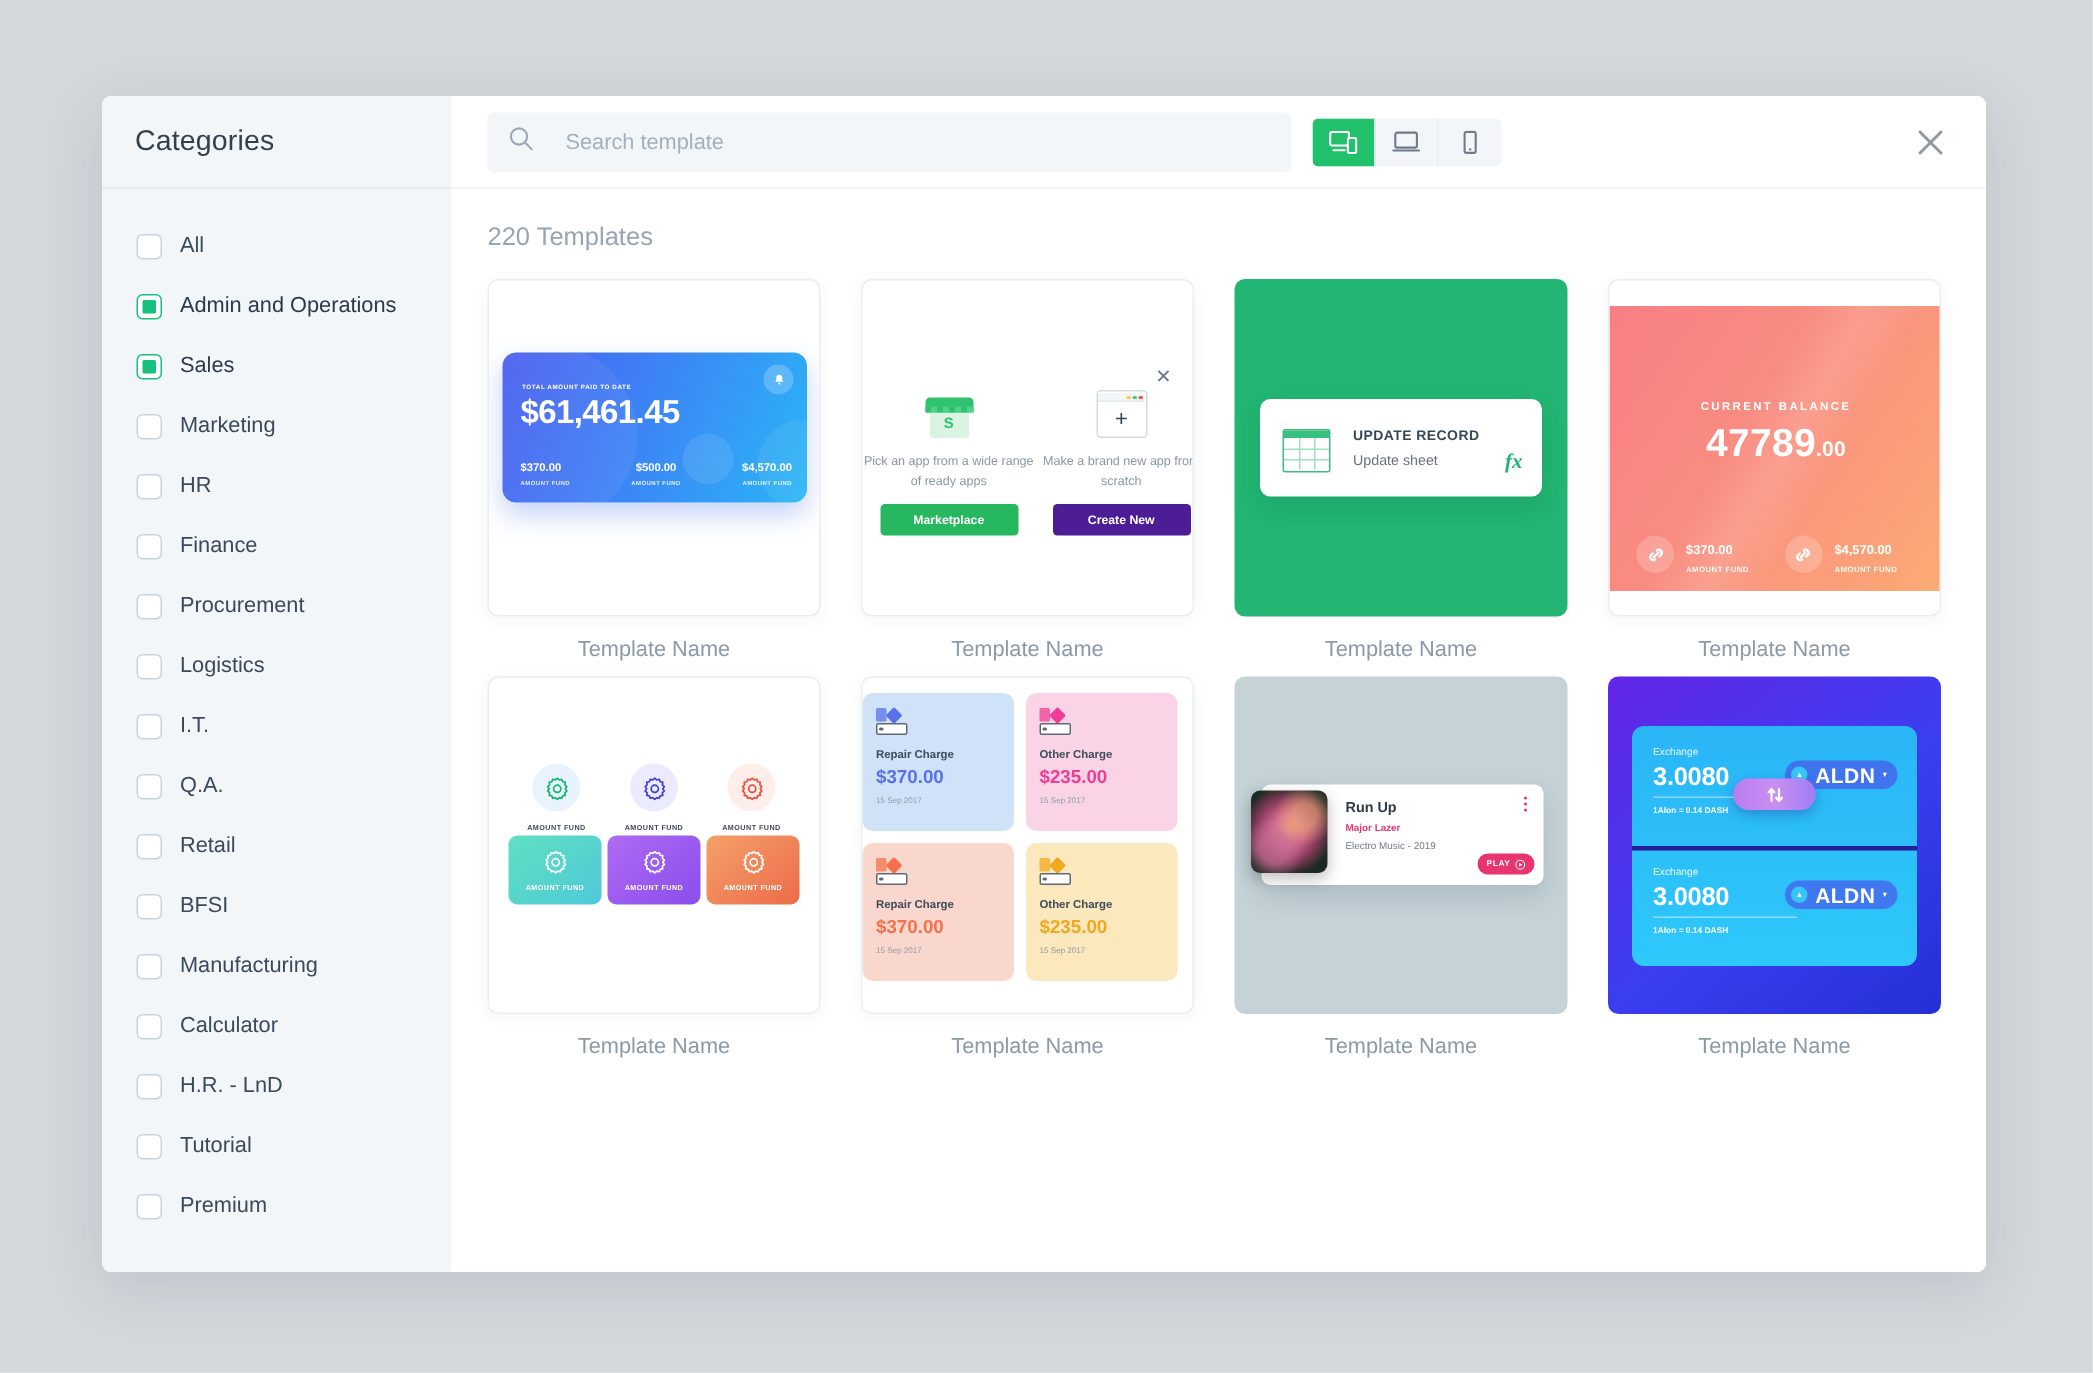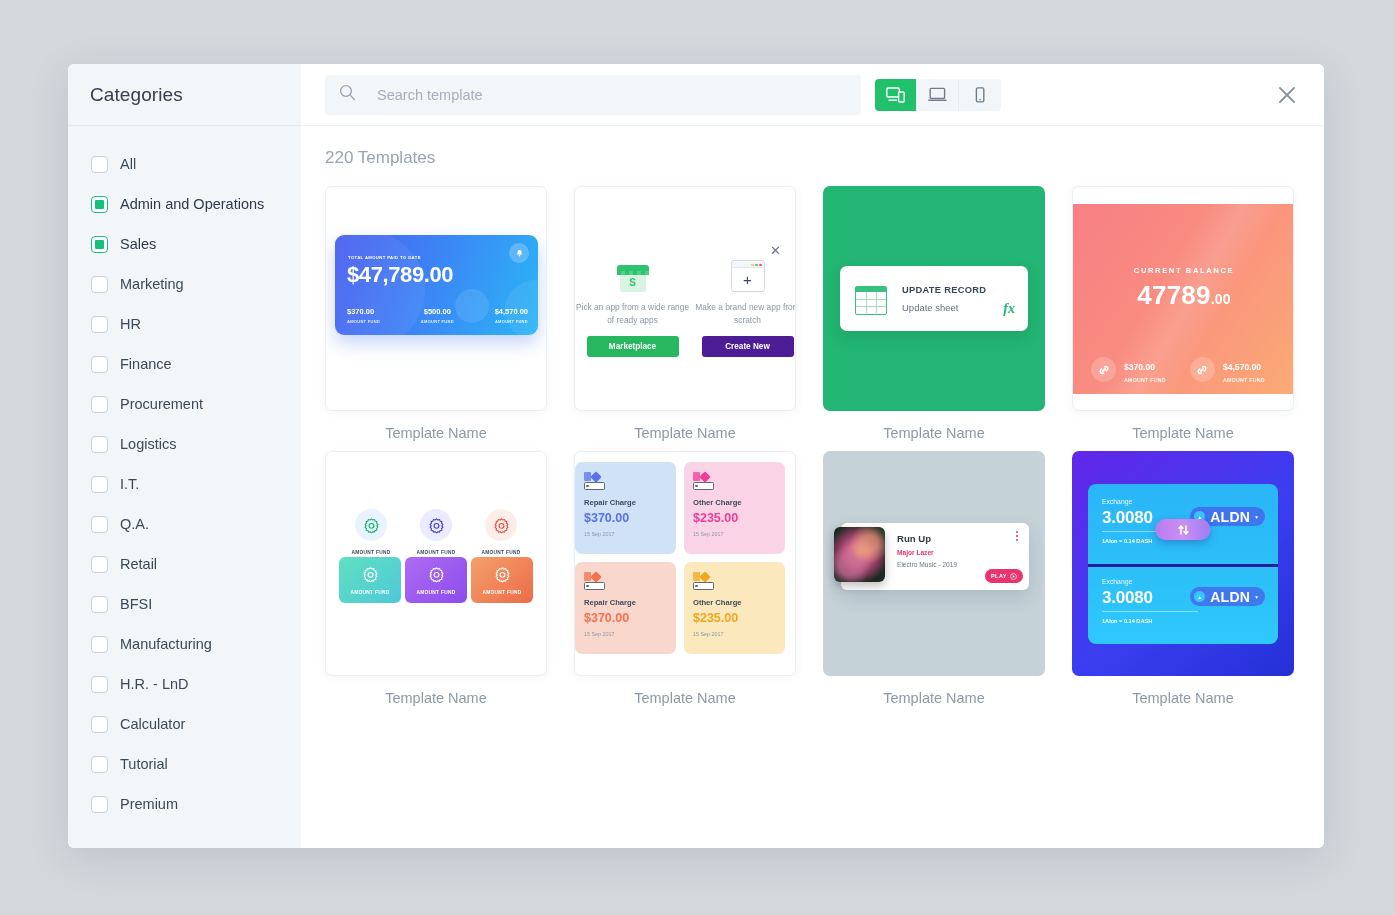"$47,789.00" div.c1-amt { text: $47,789.00 -> $61,461.45 }
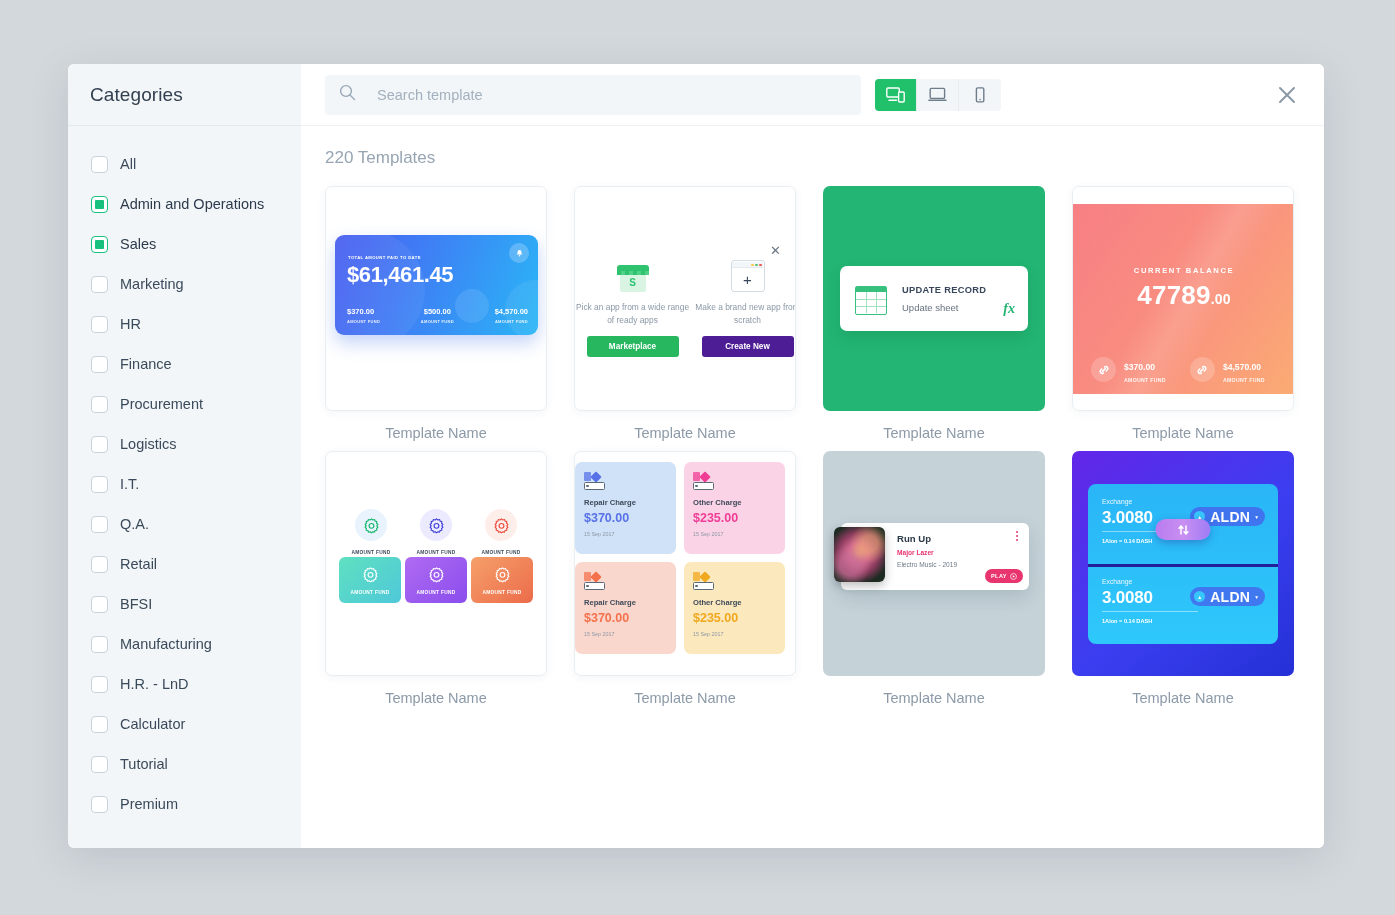"H.R. - LnD" div.cat-item { order: before "Calculator" -> after "Calculator" }
